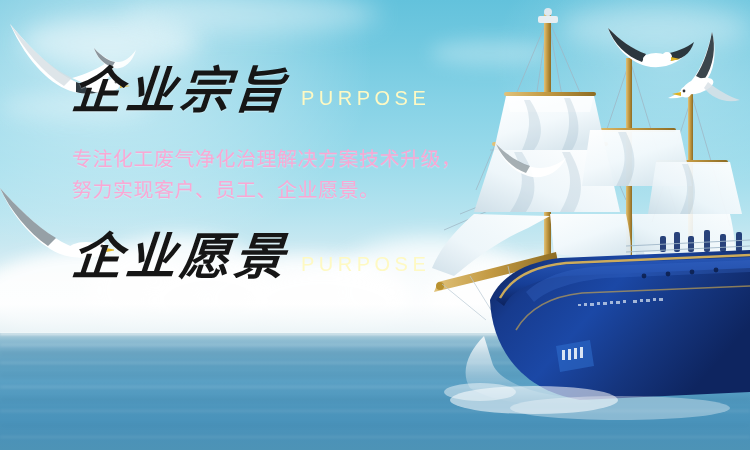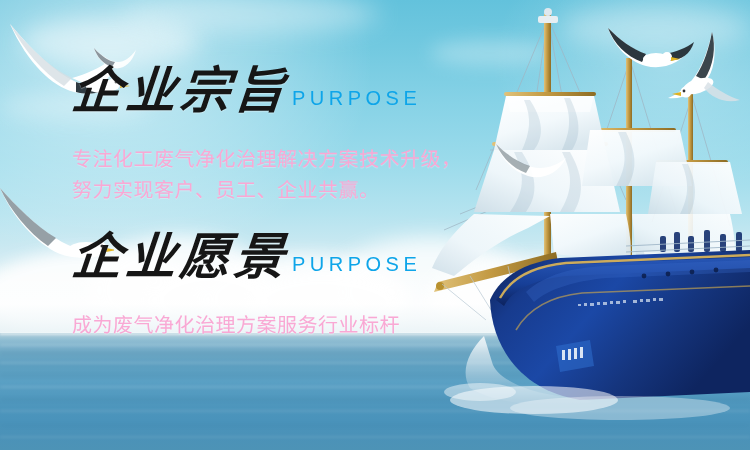"PURPOSE" .en-head { color: #0ea5e9 -> #fef9c3; margin-left: 4px -> 13px }
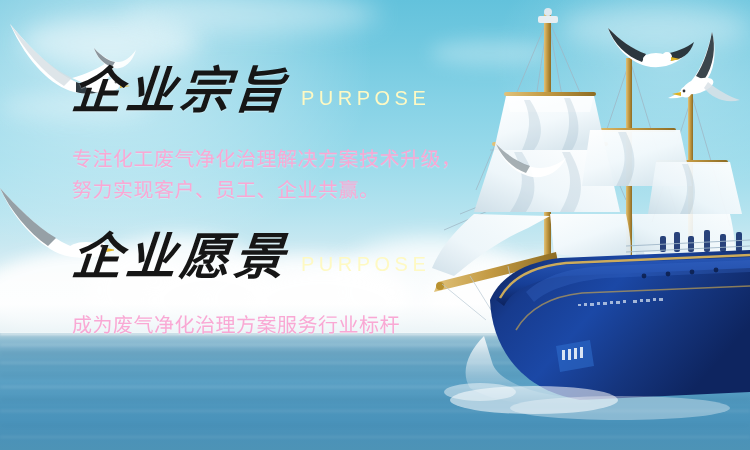"努力实现客户、员工、企业共赢。" div { text: 共赢 -> 愿景 }
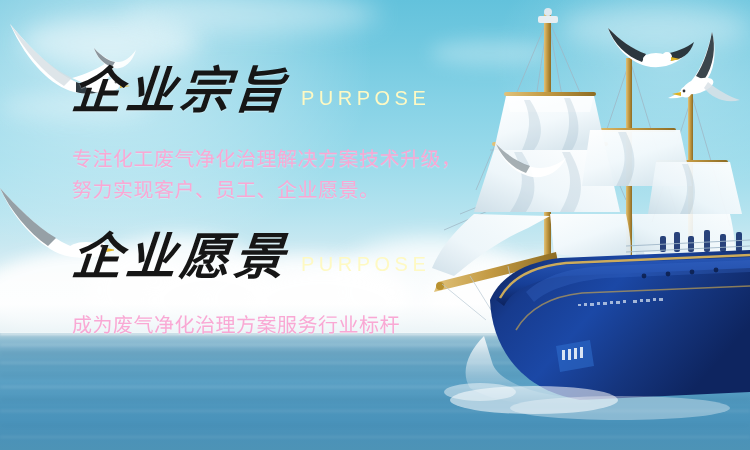"成为废气净化治理方案服务行业标杆" div.body-text { html: <div> <div>成为废气净化治理方案服务行业标杆</div> </div> -> none }
